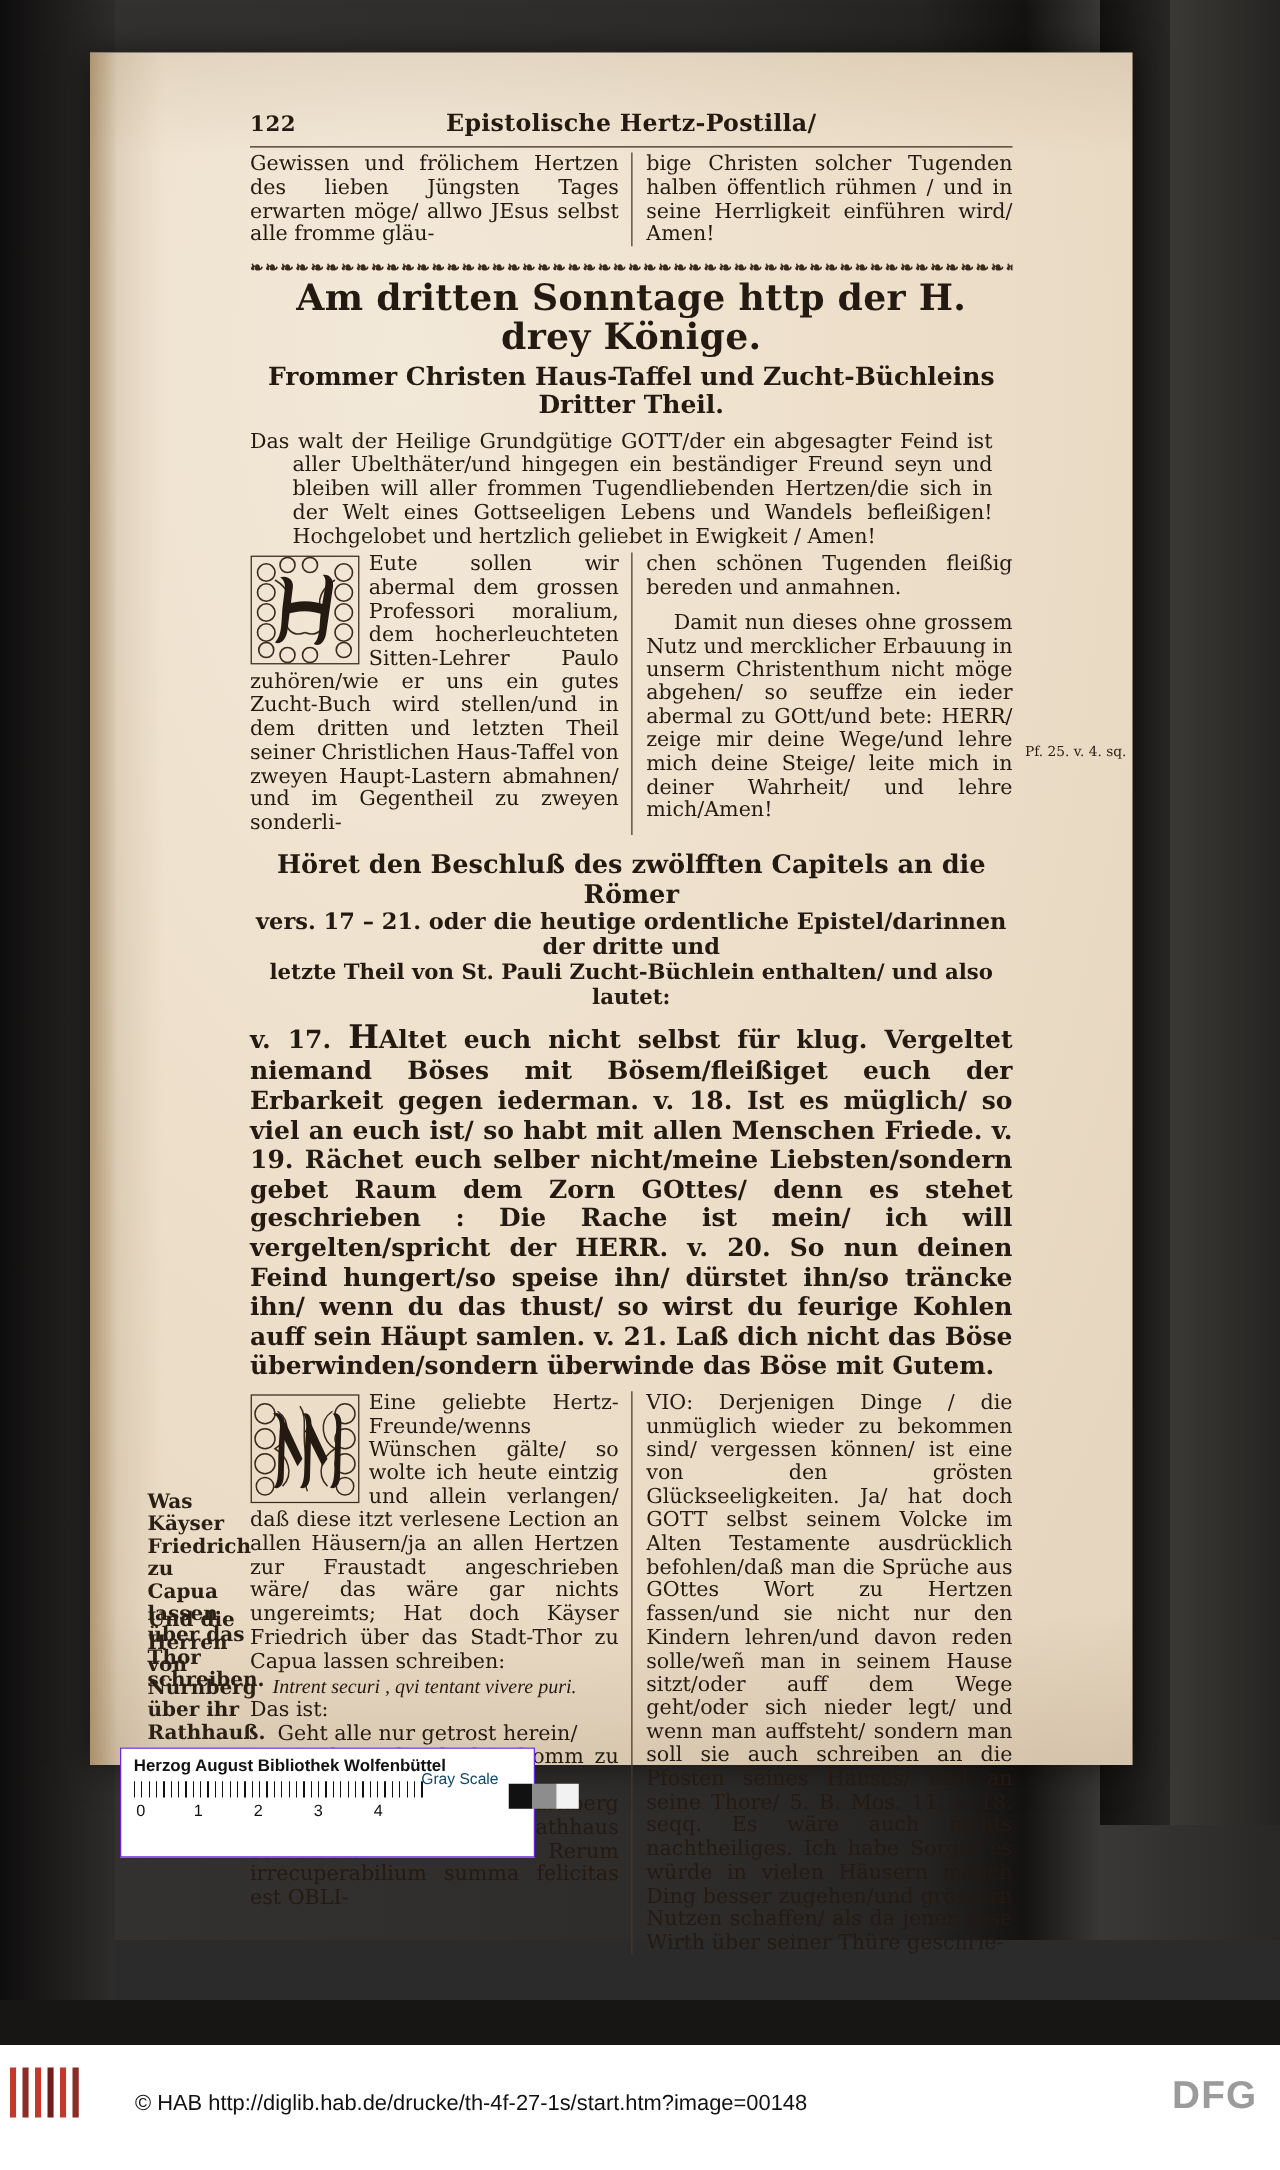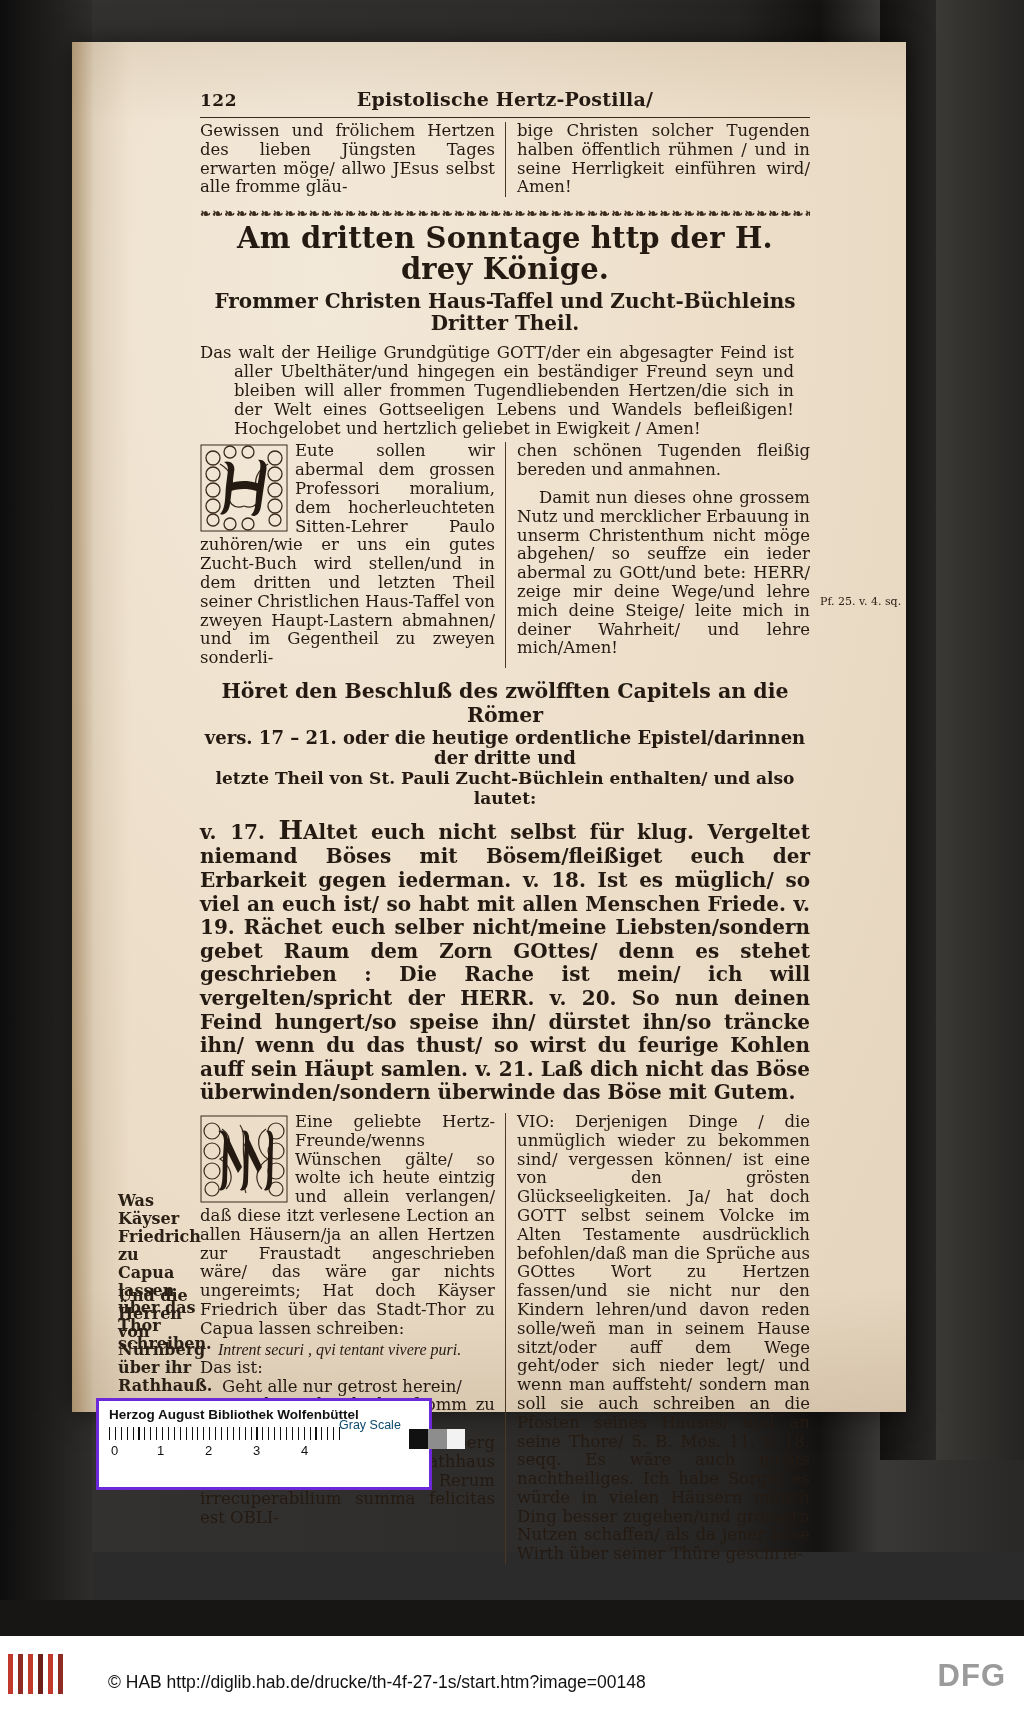"Herzog August Bibliothek Wolfenbüttel" .libcard { border: 3px solid #6d28d9 -> 1px solid #6d28d9 }
